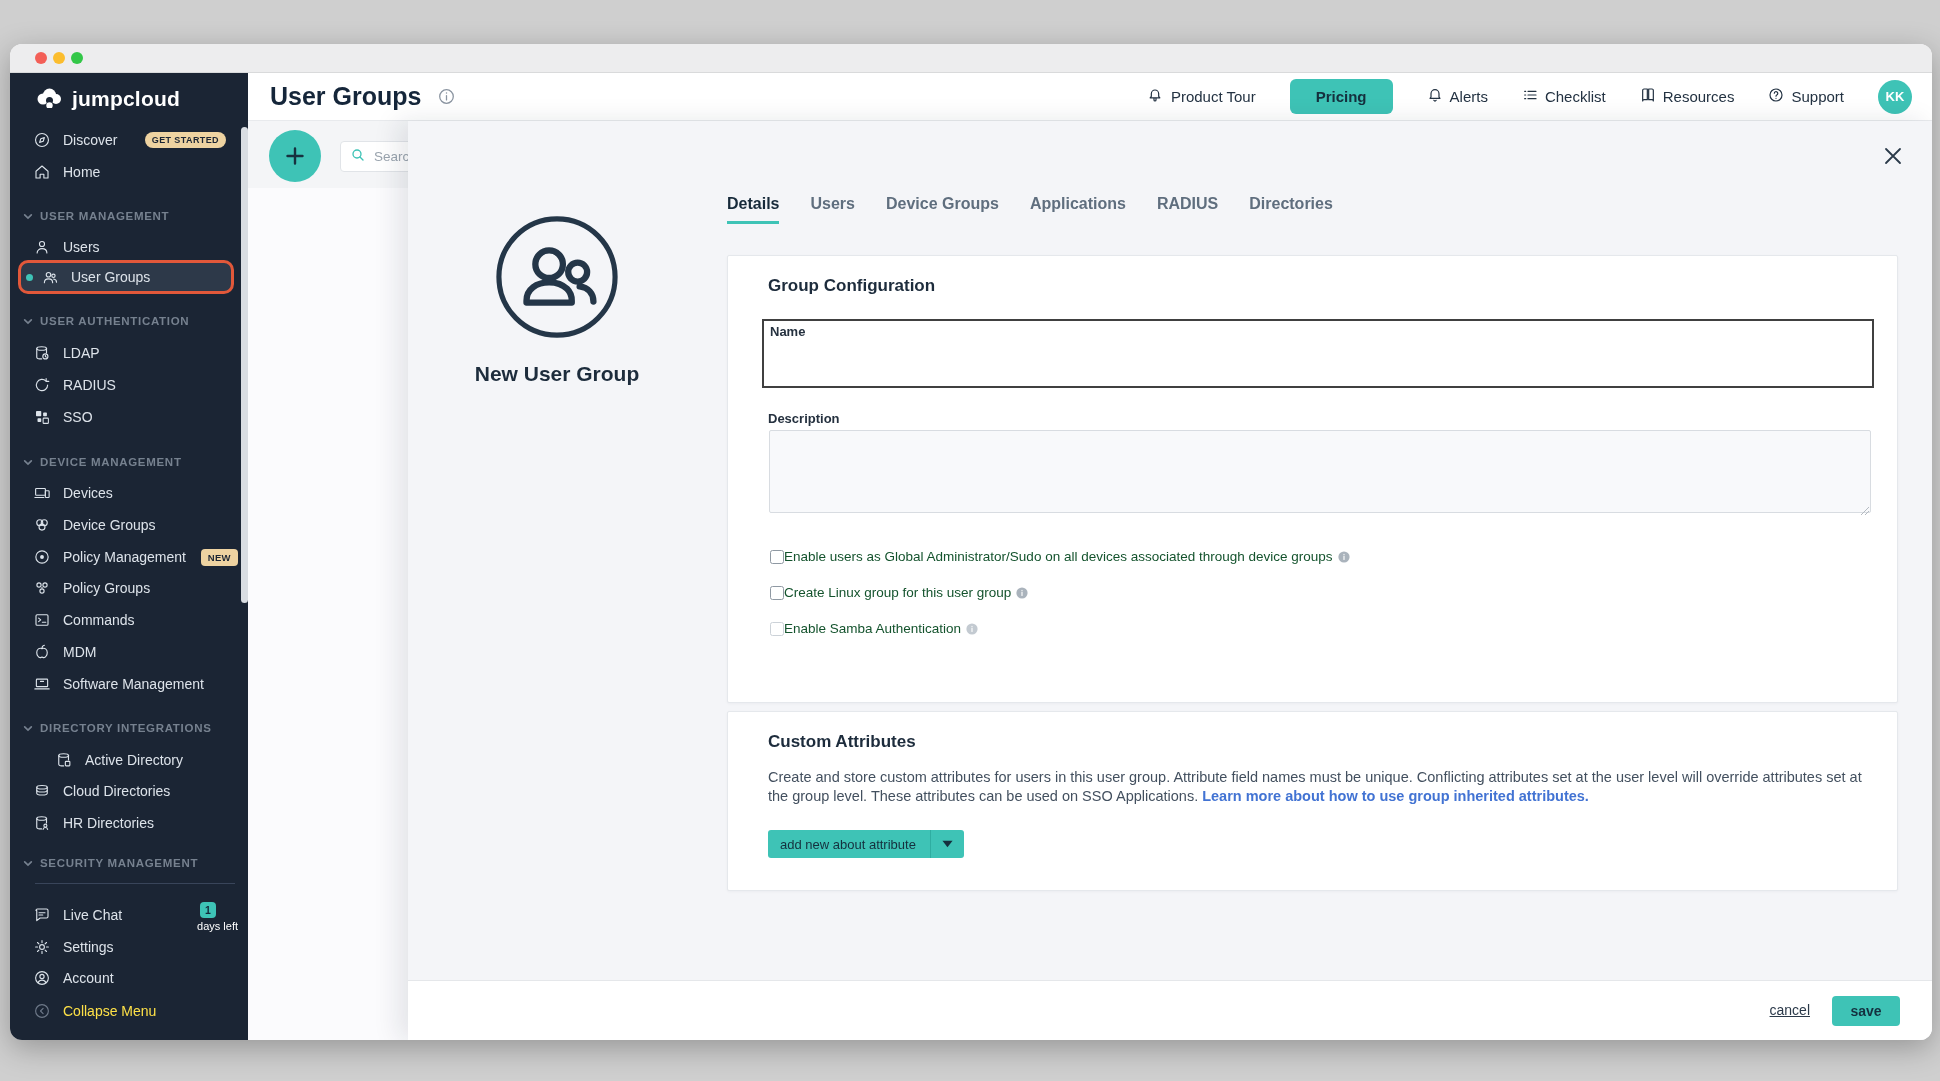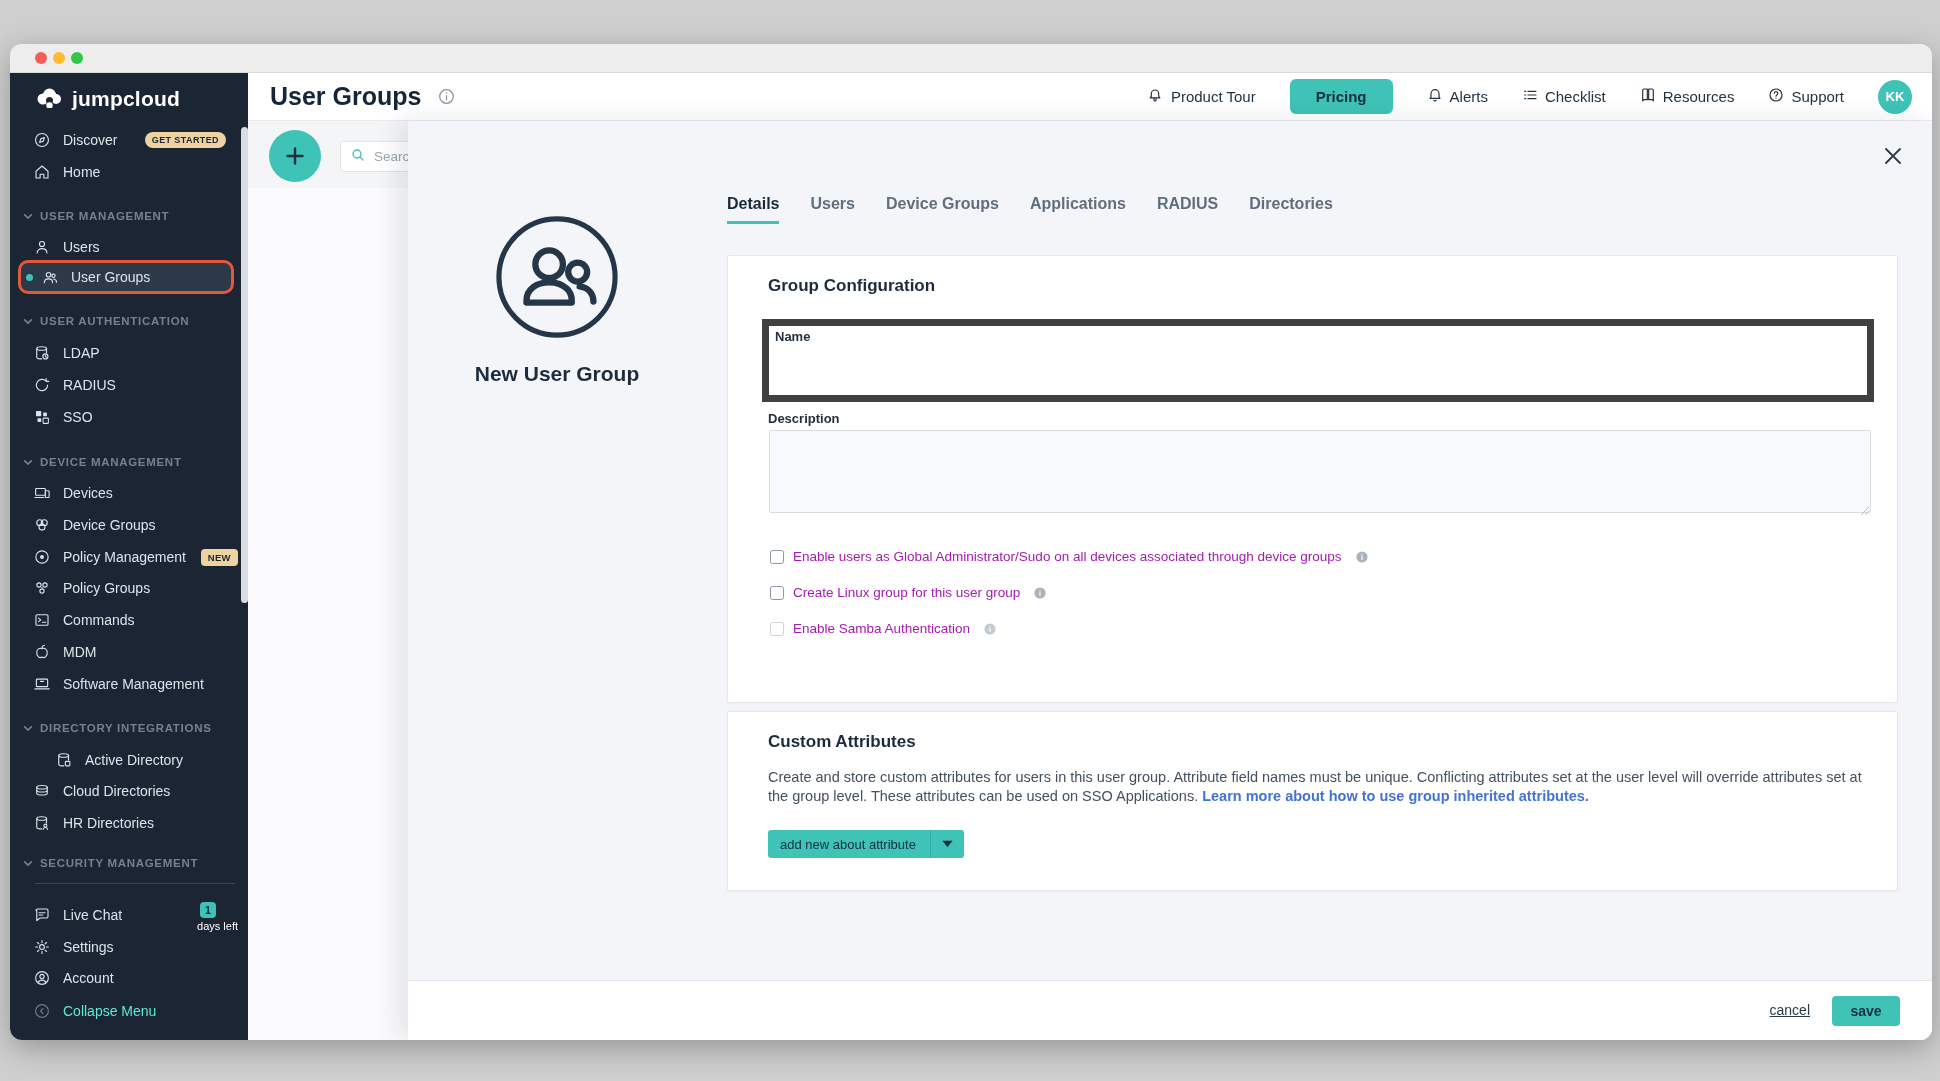"Name" .name-annotation { border: 7px solid #404040 -> 2px solid #404040; height: 83px -> 69px }
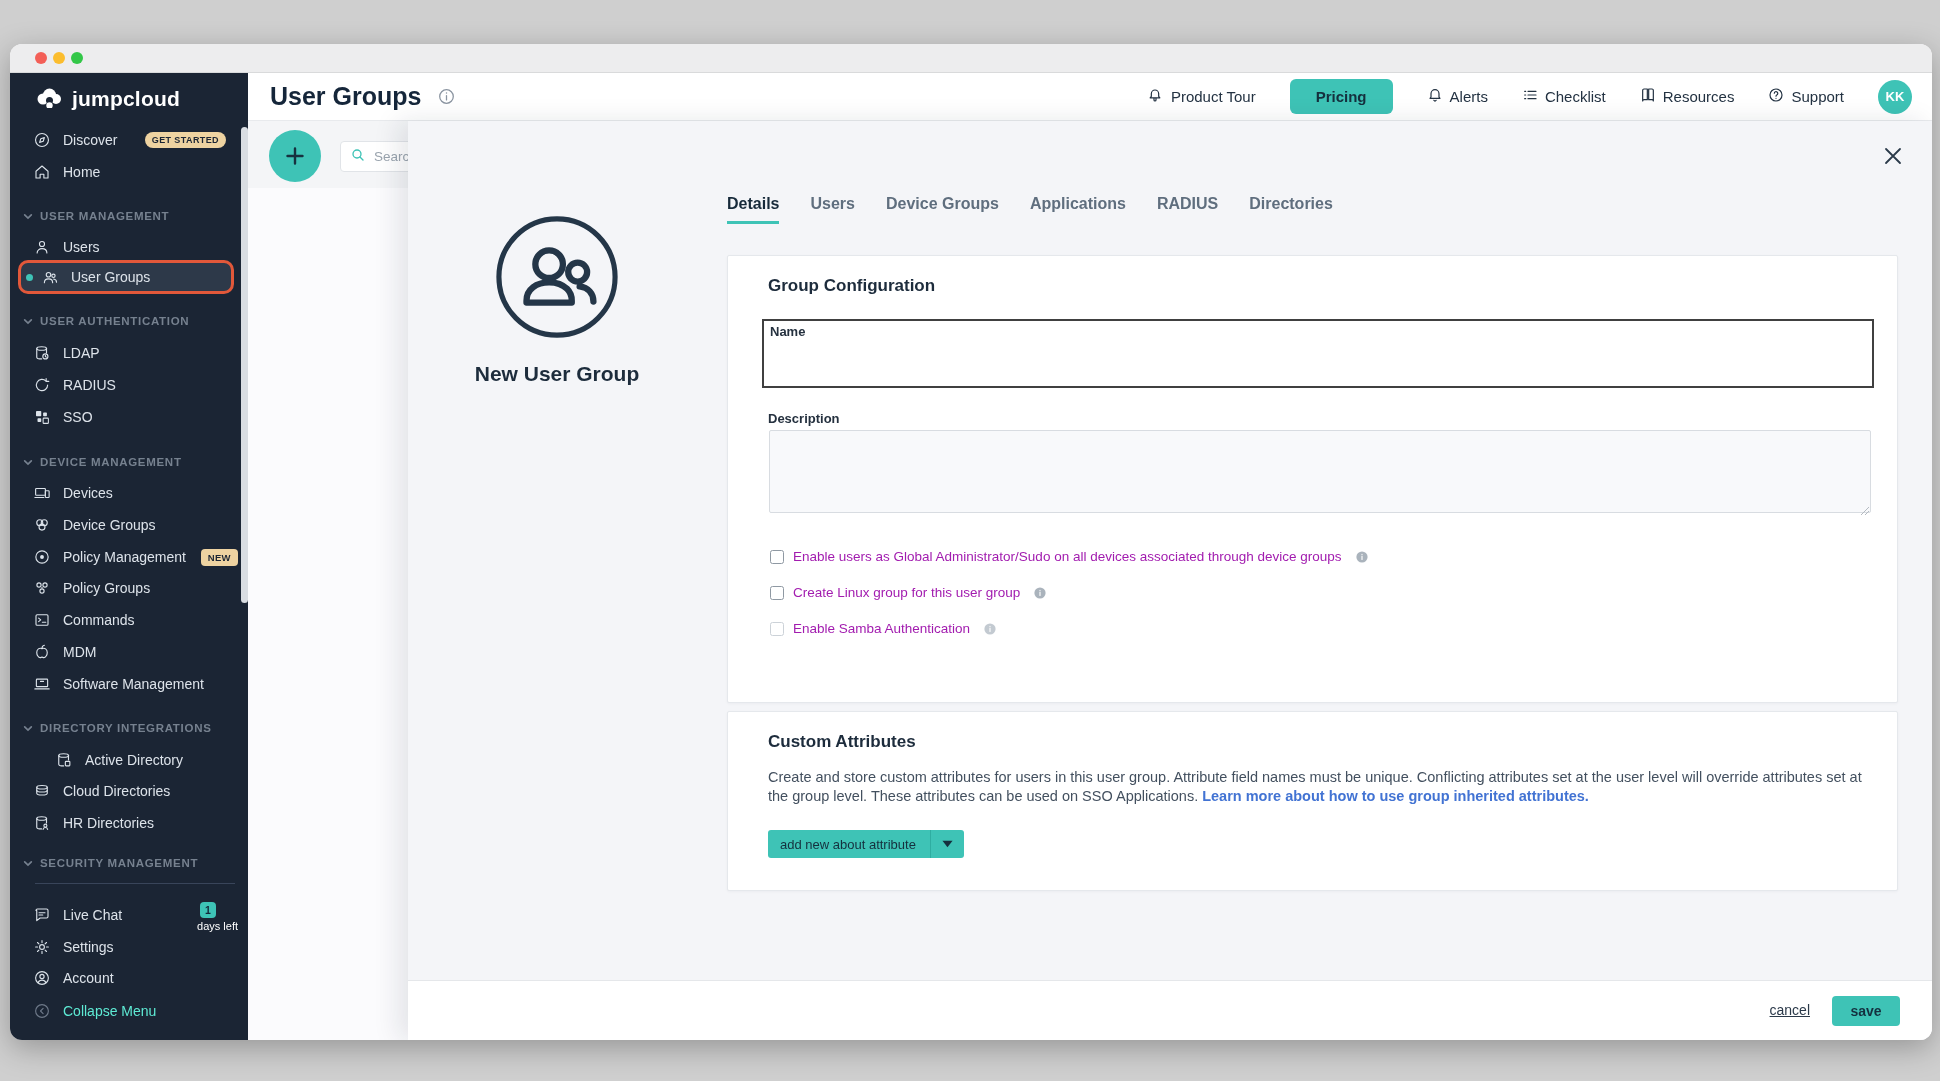"Enable users as Global" .cb-row { color: #a21caf -> #14532d; gap: 9px -> none }
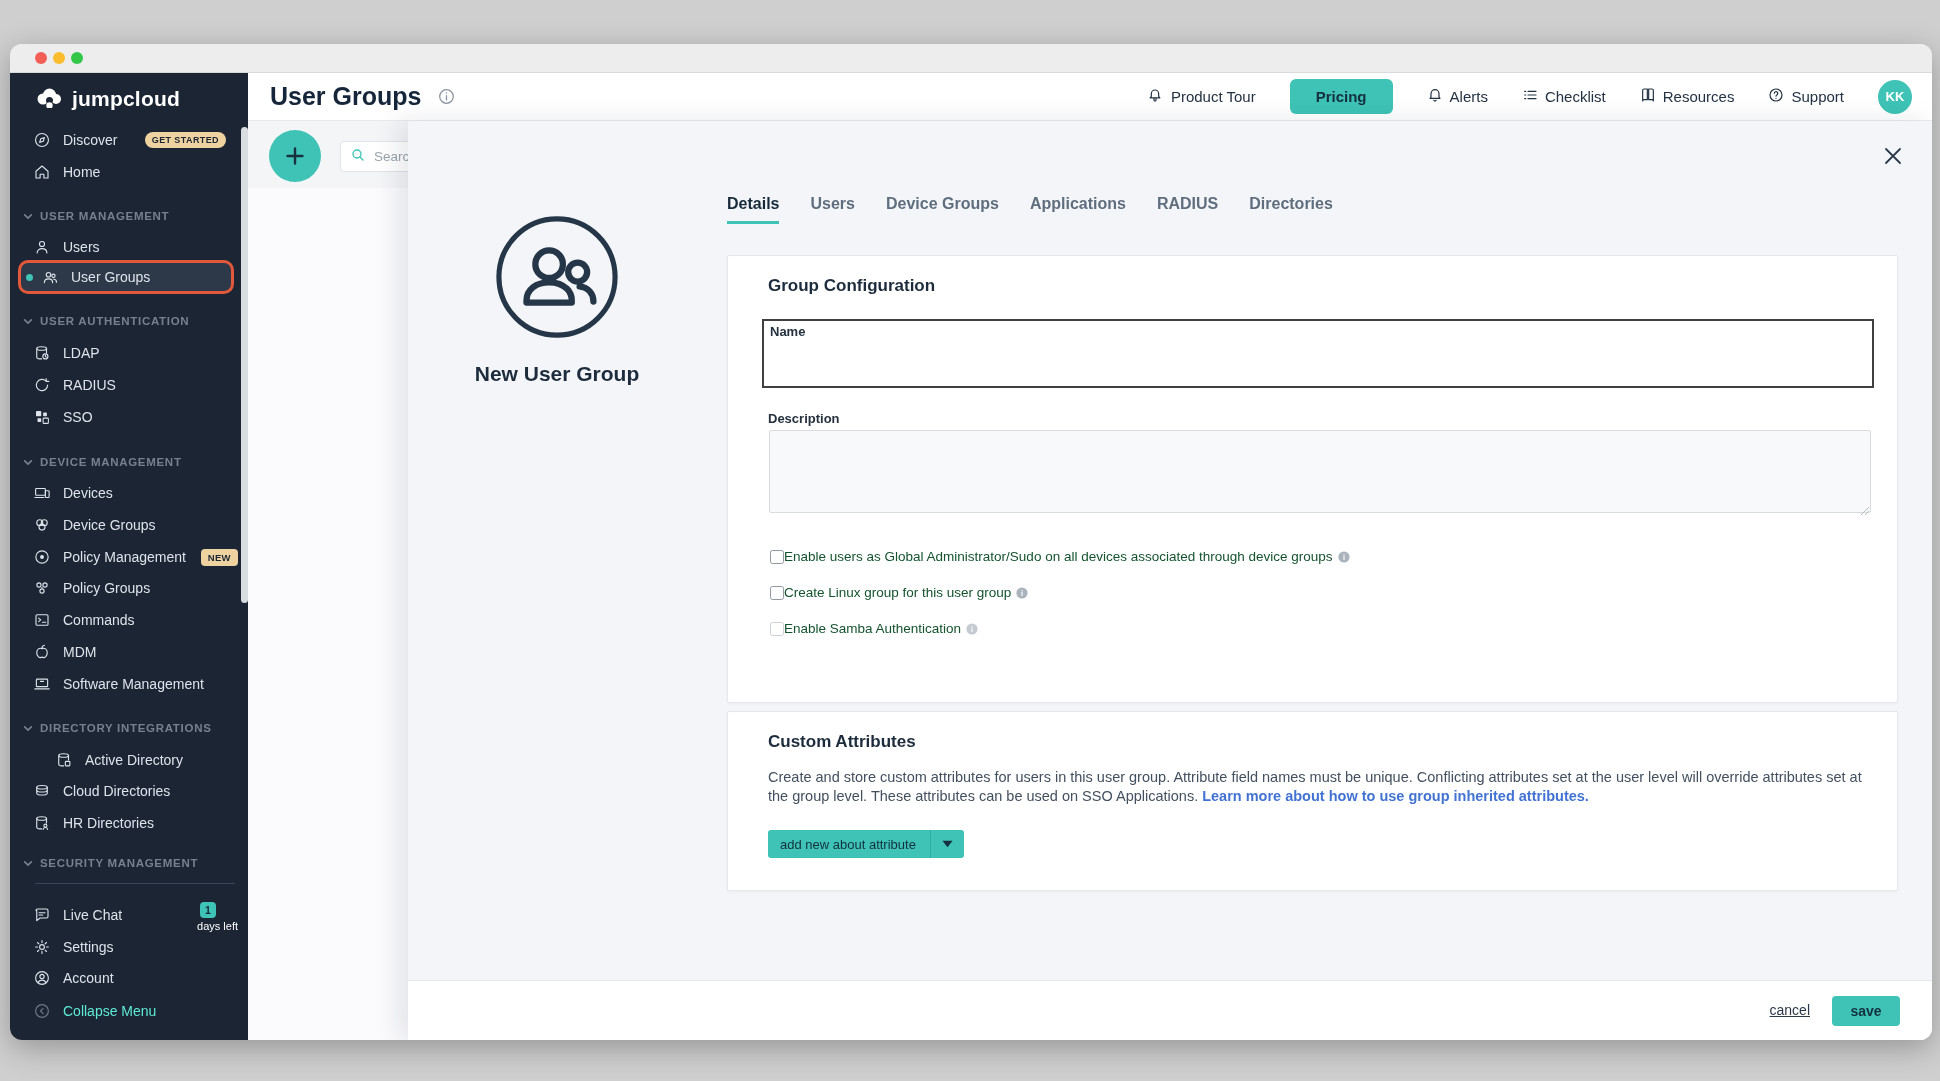"Collapse Menu" span.sb-item { color: #5eead4 -> #fde047 }
